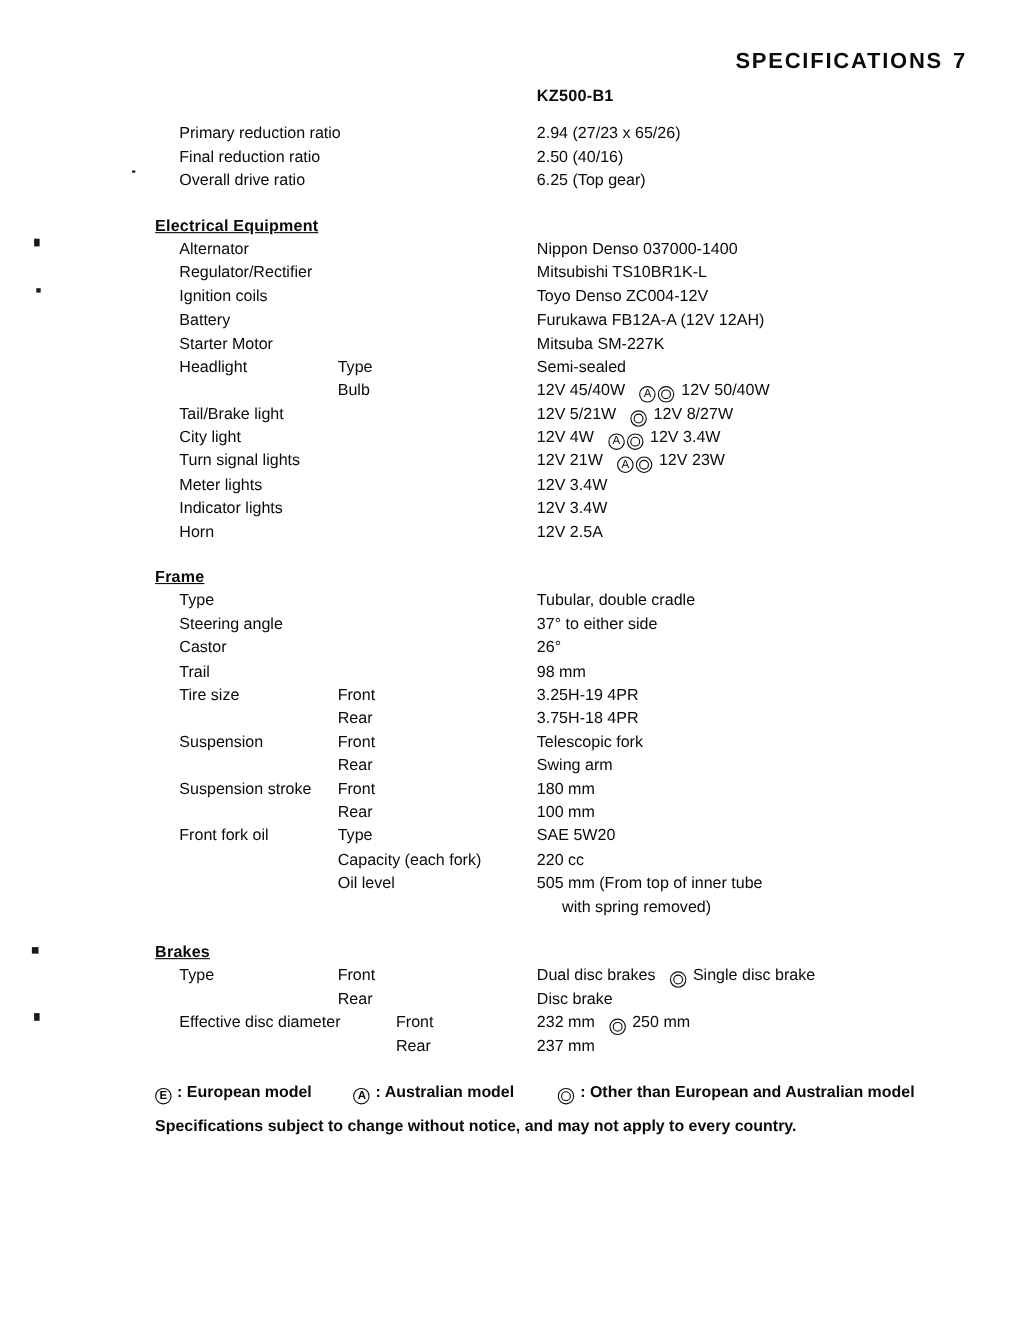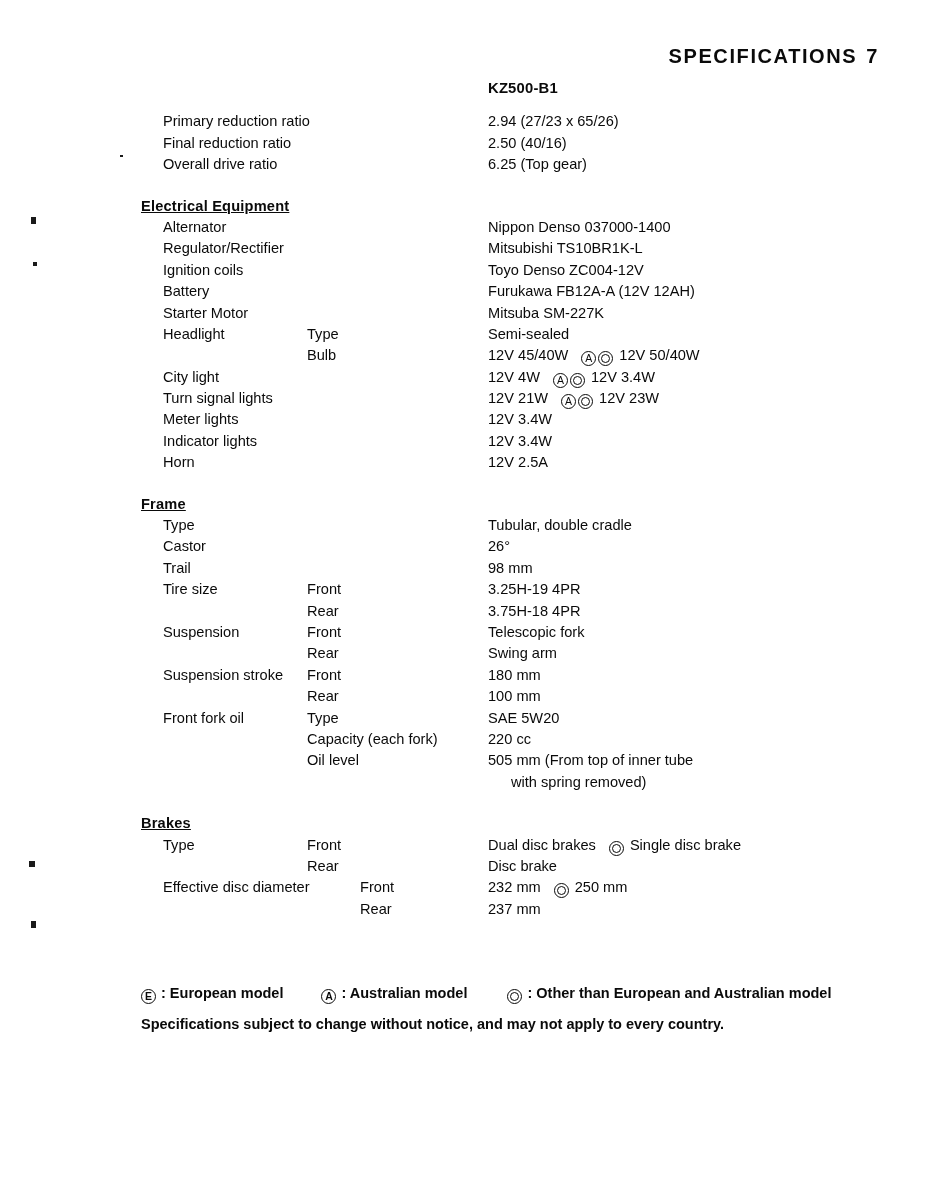"Tail/Brake light" div.row { html: none -> <div> <div>Tail/Brake light</div> <div><span>12V 5/21W</span><span></span><span><span>O</span></span><span>12V 8/27W</span></div> </div> }
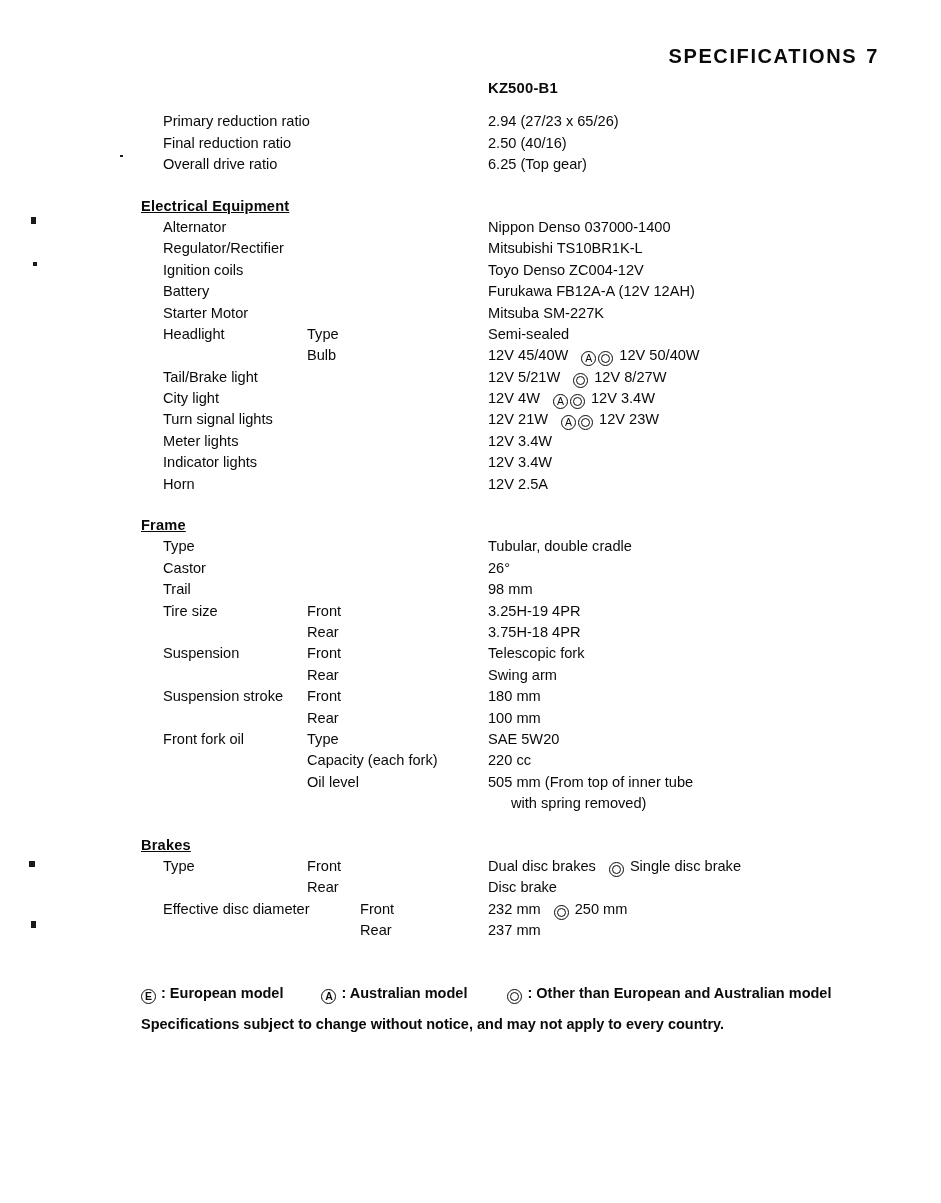"Steering angle" div.row { html: none -> <div> <div>Steering angle</div> <div><span>37° to either side</span></div> </div> }
